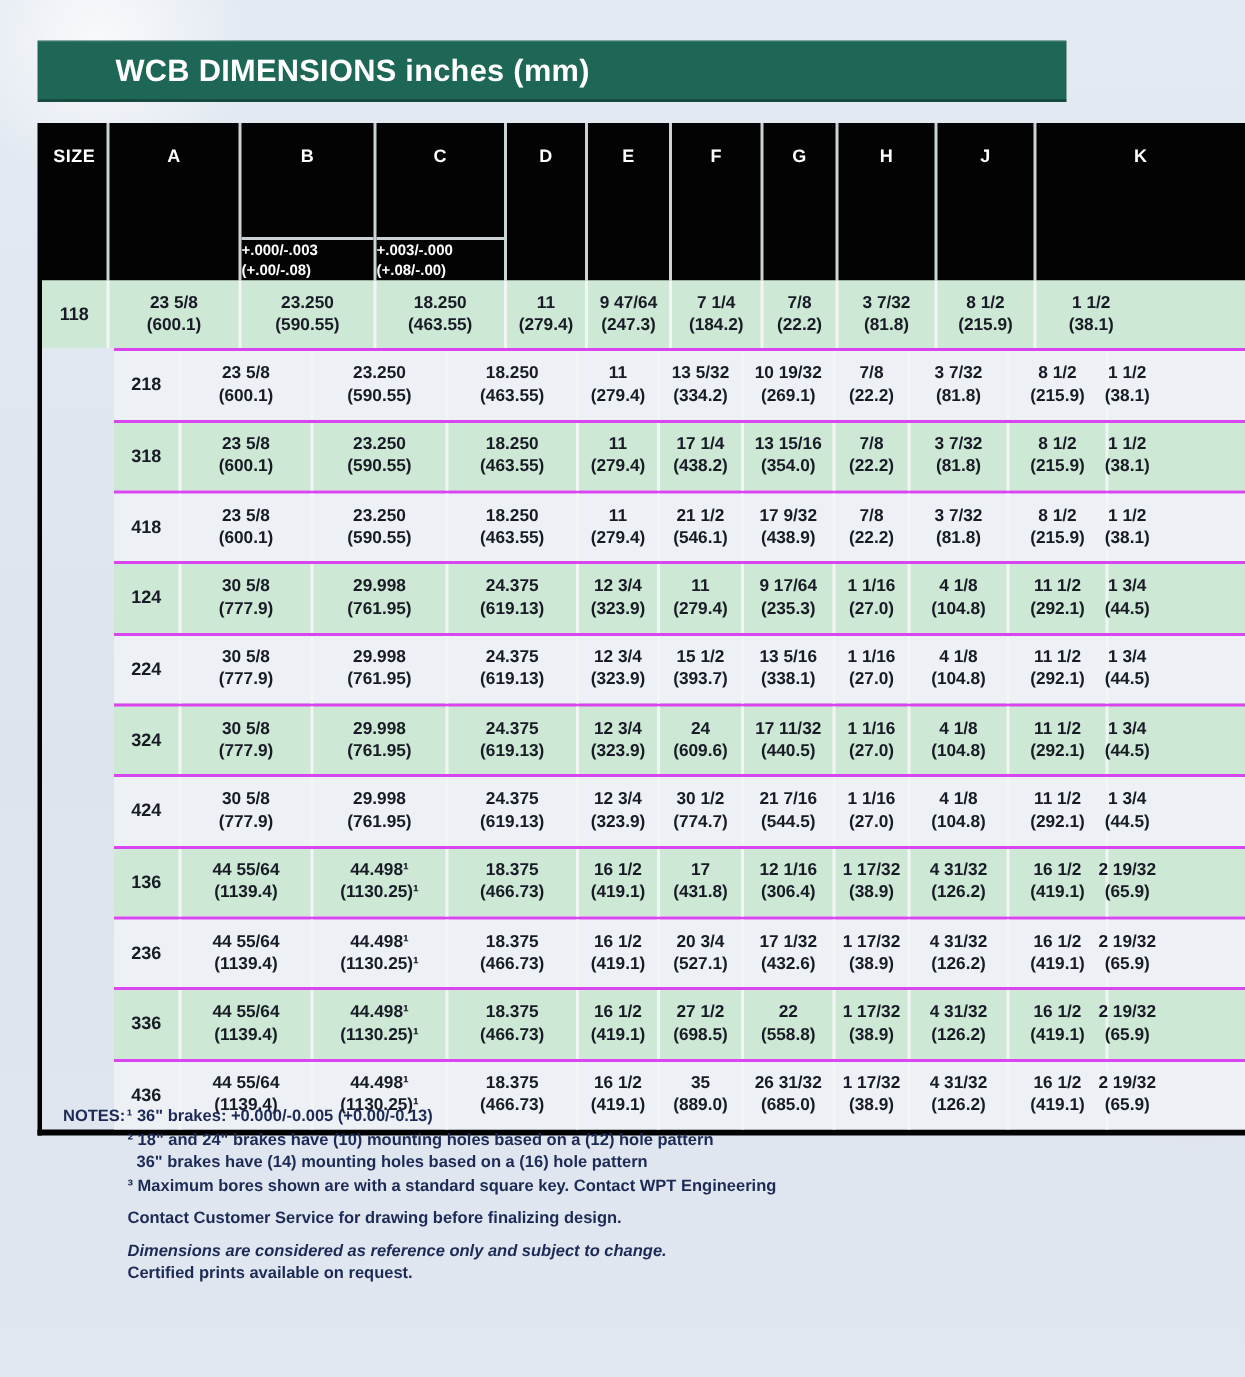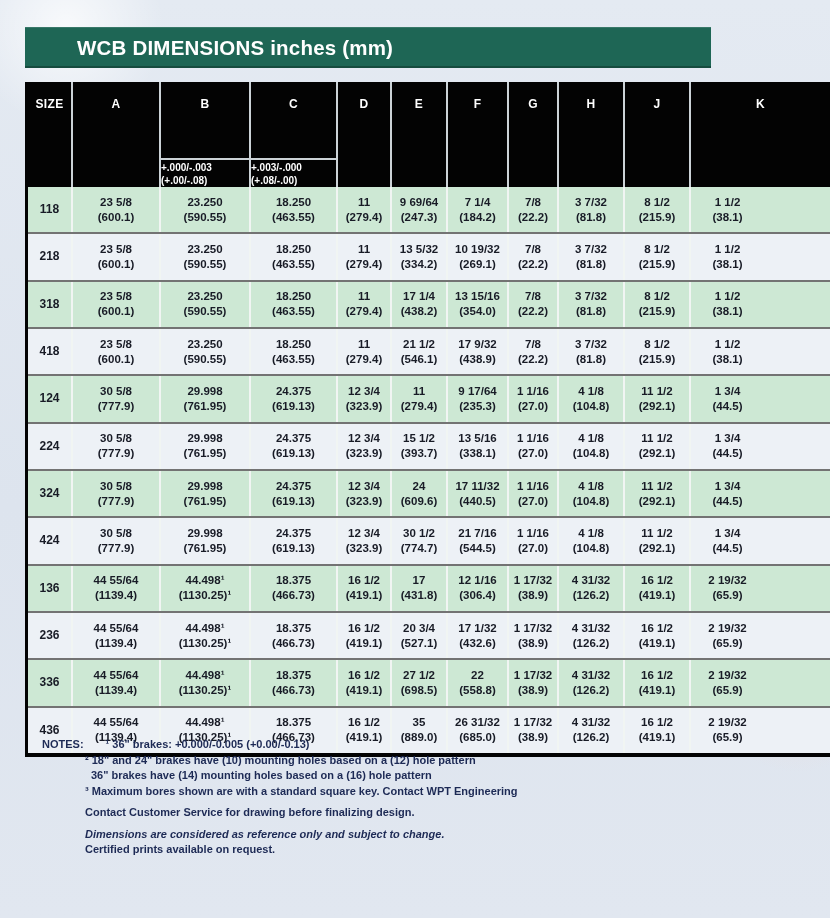"9 69/64" div { text: 69/64 -> 47/64 }
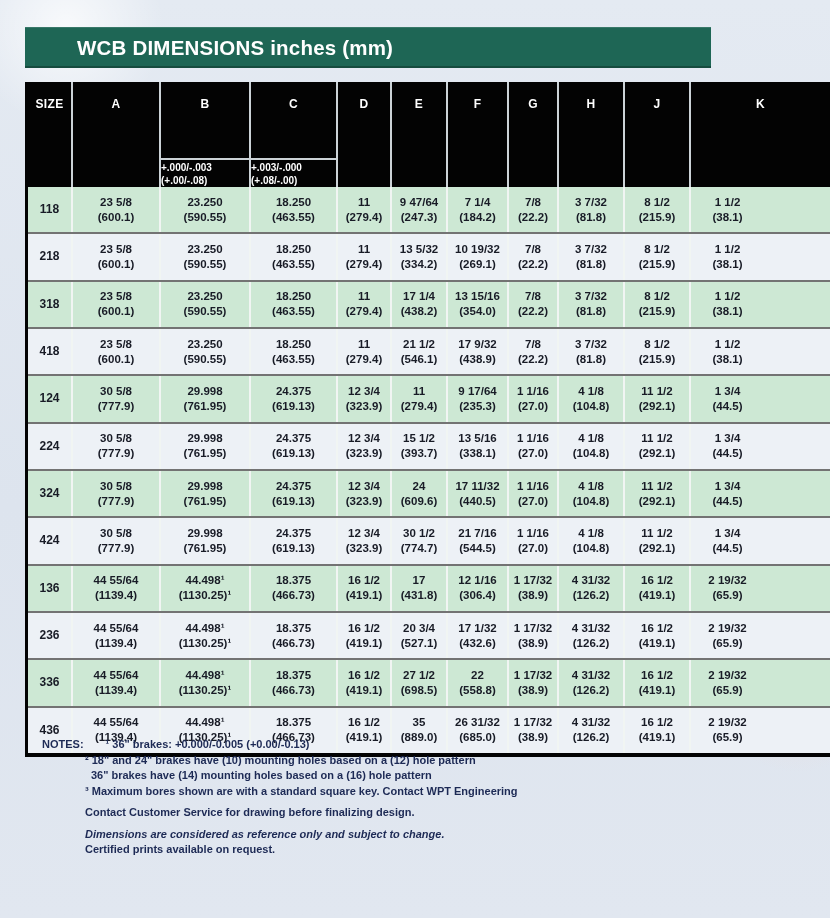"218" .trow + .trow { border-top: 2px solid #737373 -> 2px solid #d946ef; margin-left: none -> 48px }
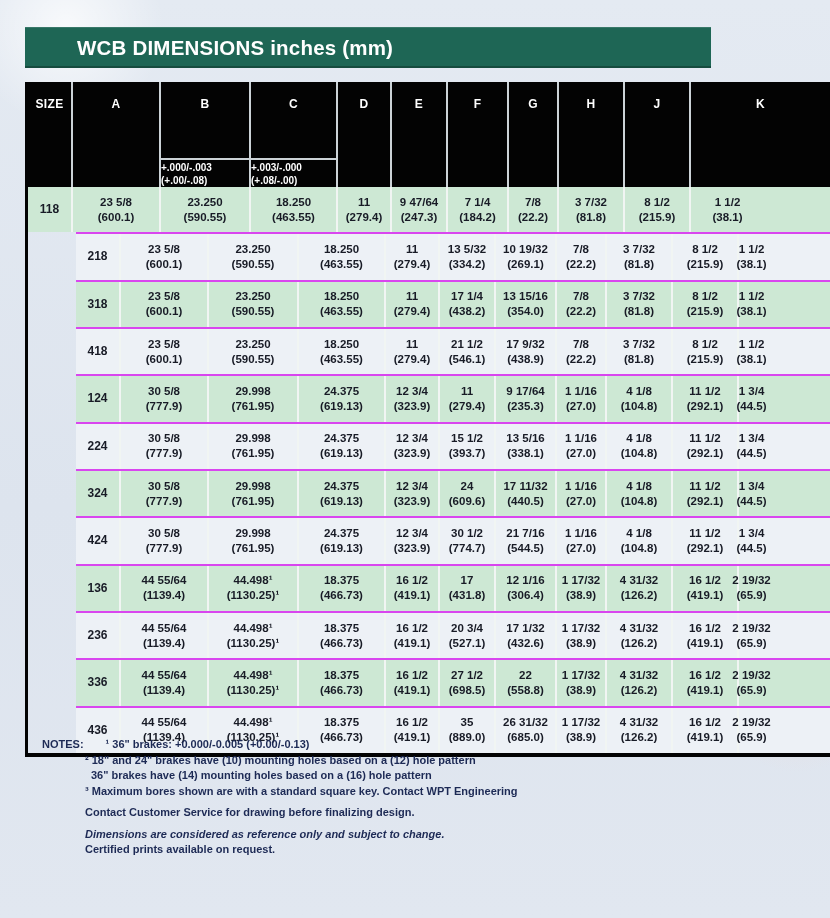"NOTES:" .notes .lbl { margin-right: 22px -> 1px }
